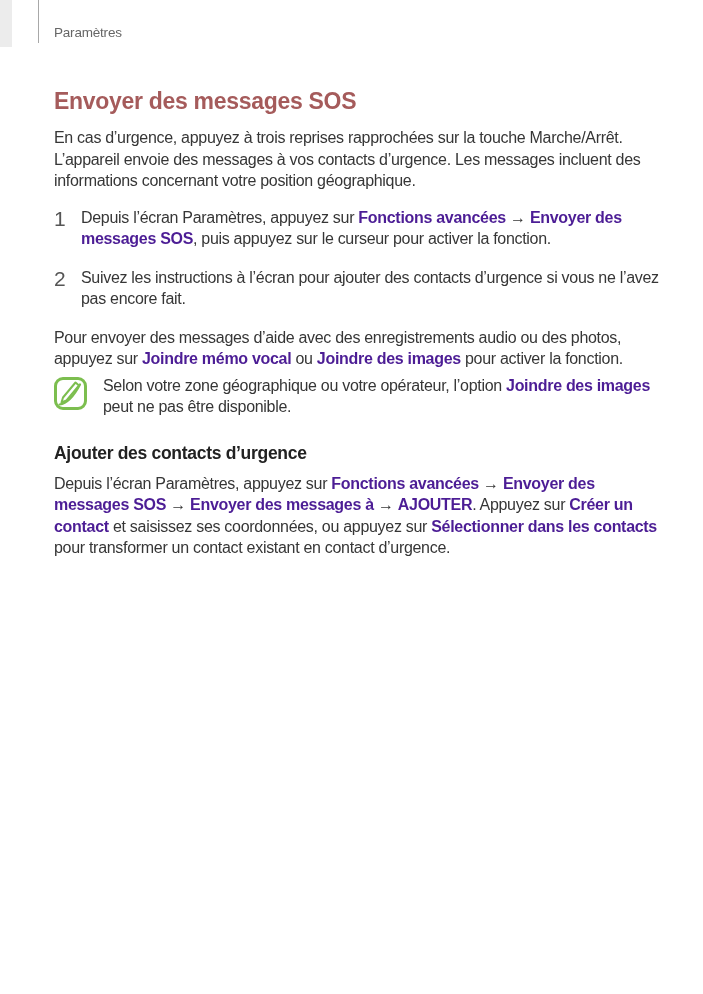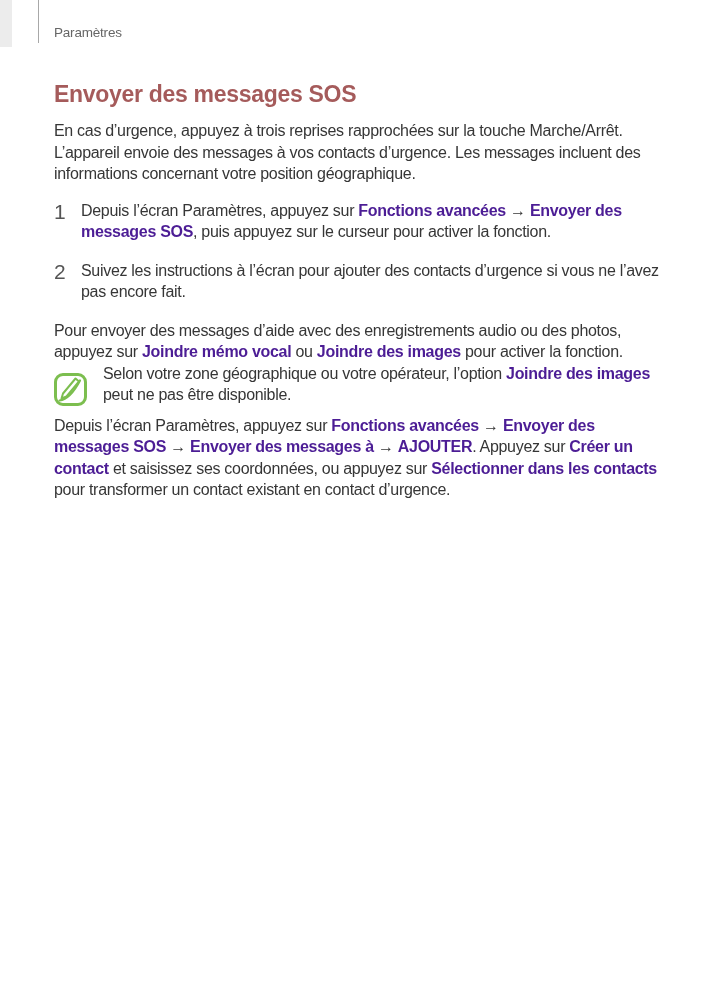"Envoyer des messages SOS" .content { top: 80px -> 87px }
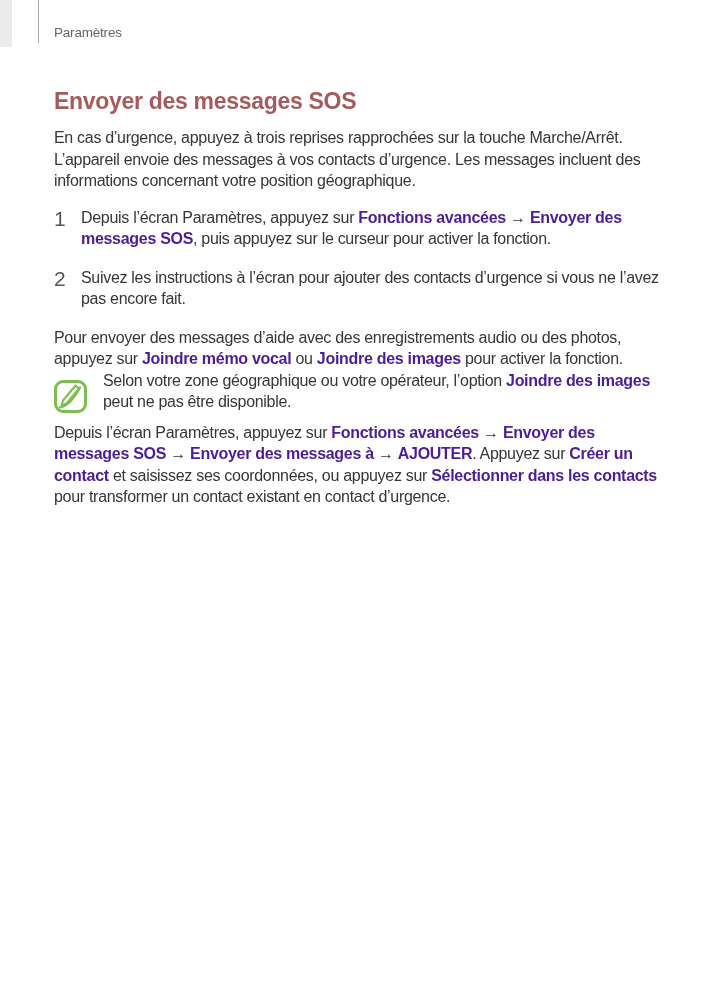"Selon votre zone géographique ou" .note { align-items: flex-end -> flex-start; margin-top: none -> 5px }
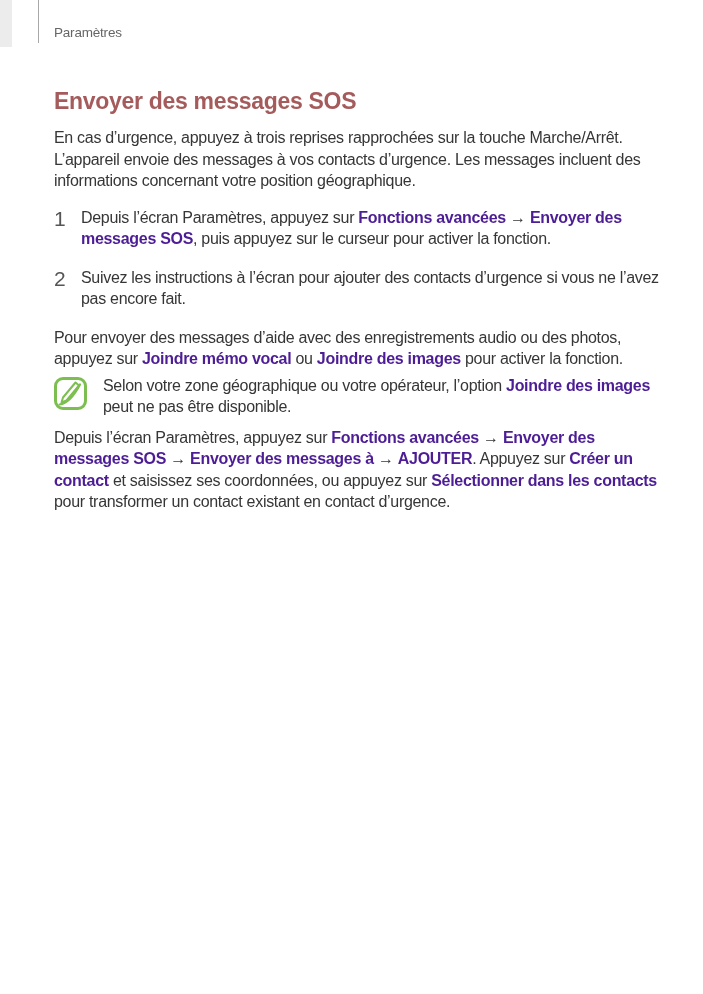"Ajouter des contacts d’urgence" h2.section-heading { html: none -> <h2>Ajouter des contacts d’urgence</h2> }
